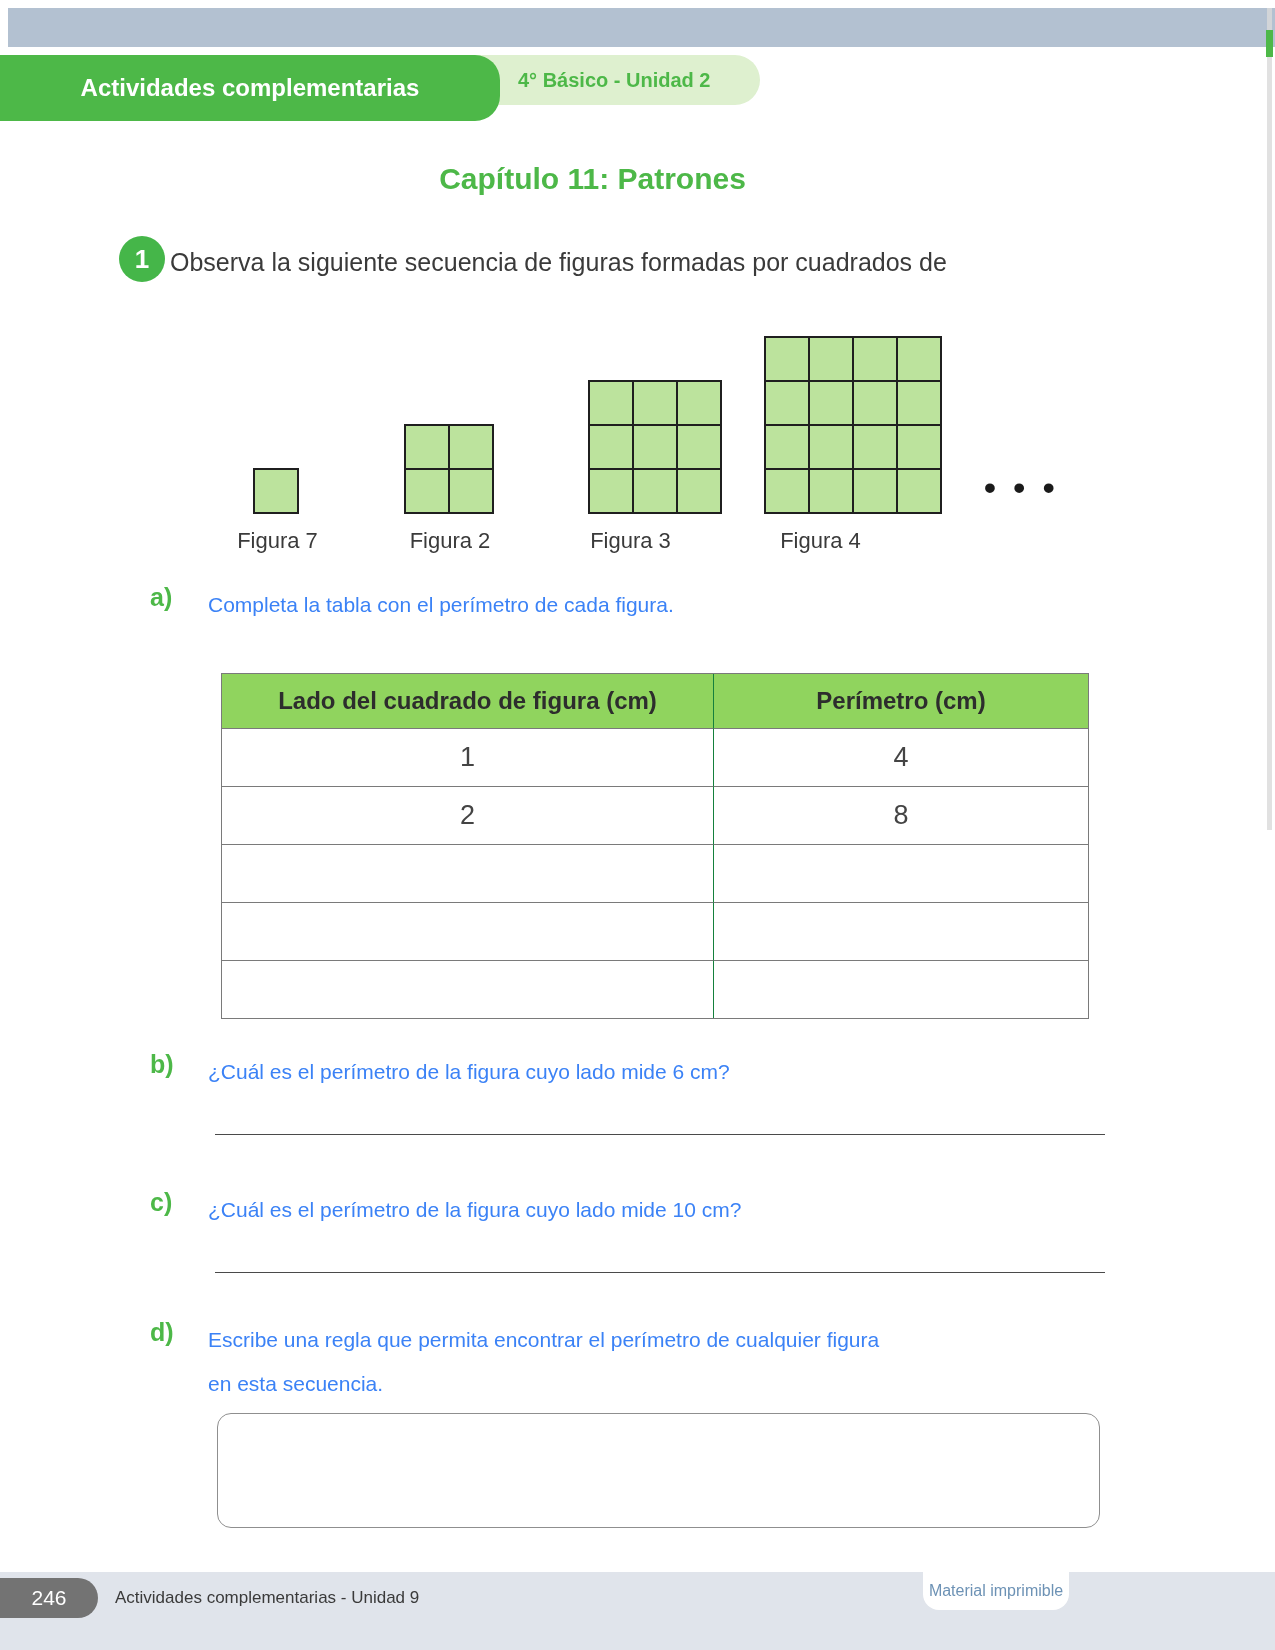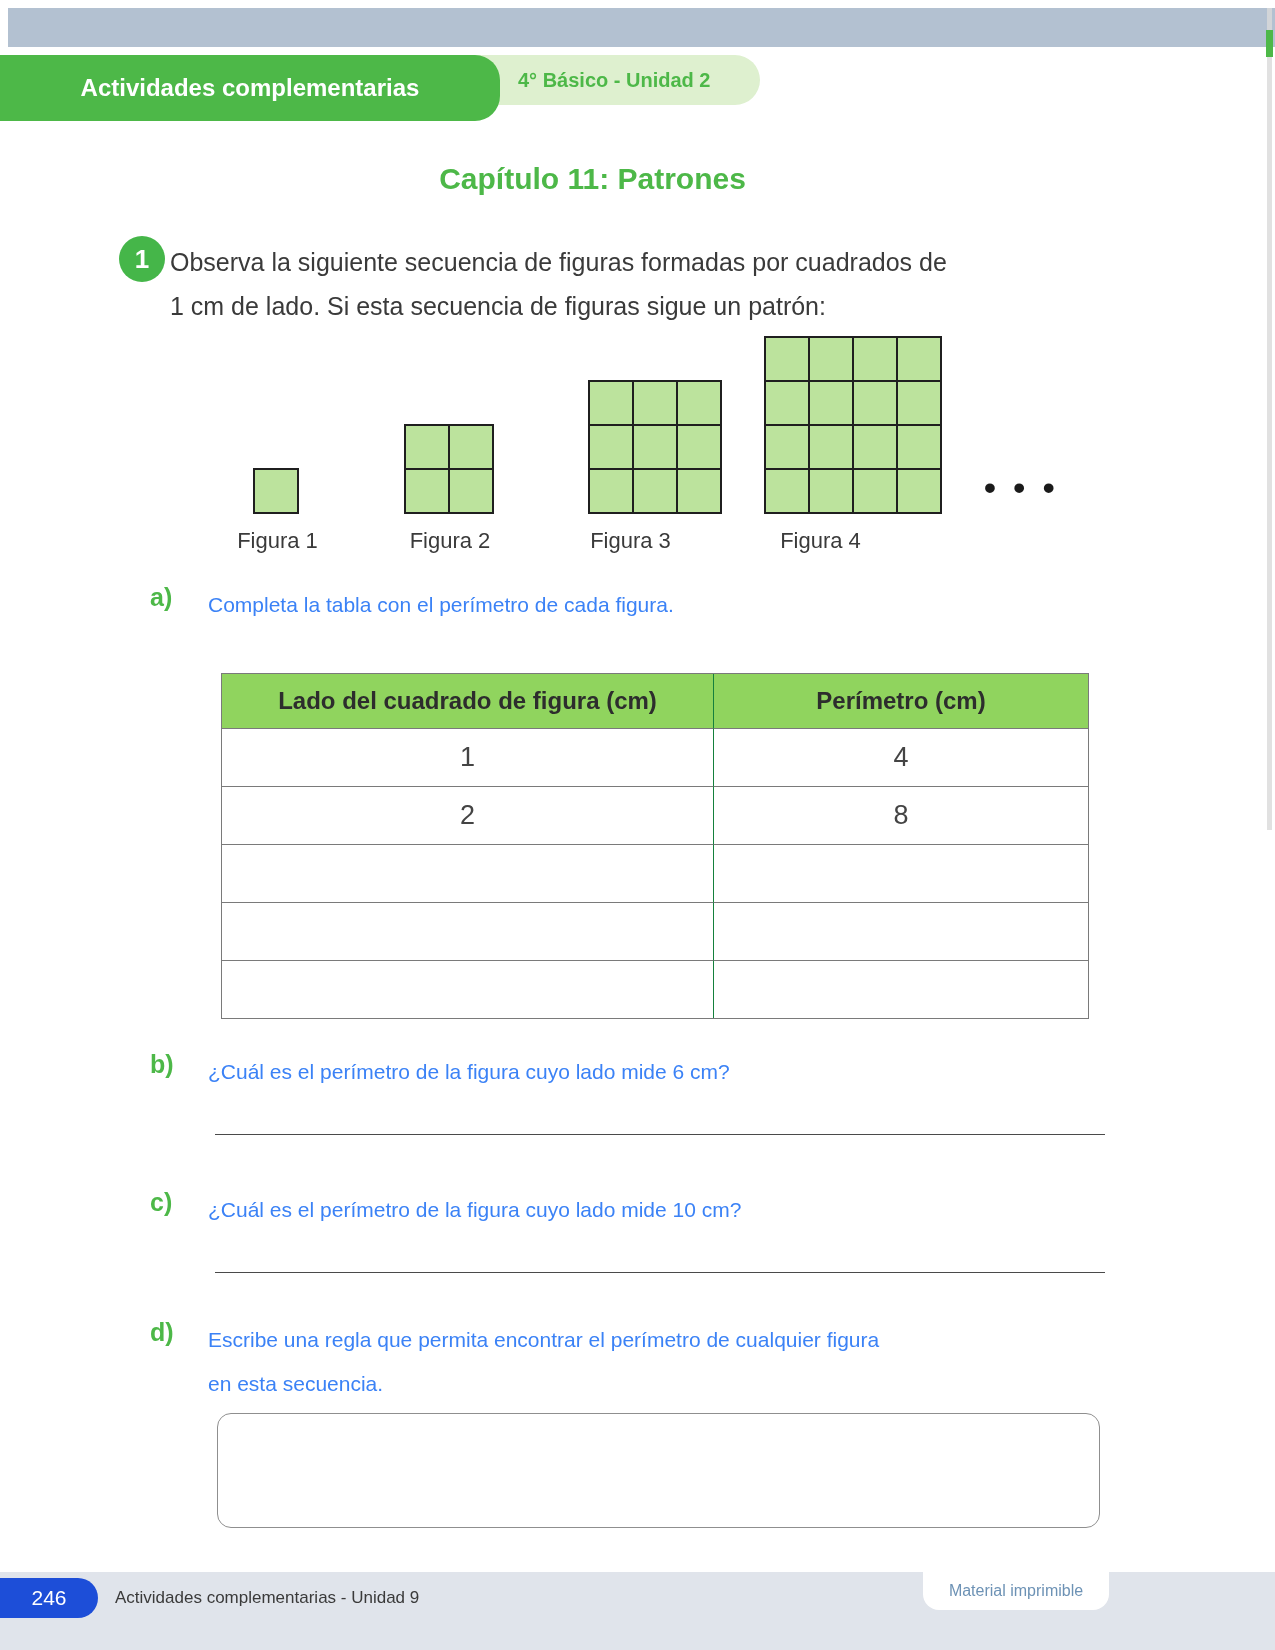"1 cm de lado. Si" div { html: <div>1 cm de lado. Si esta secuencia de figuras sigue un patrón:</div> -> none }
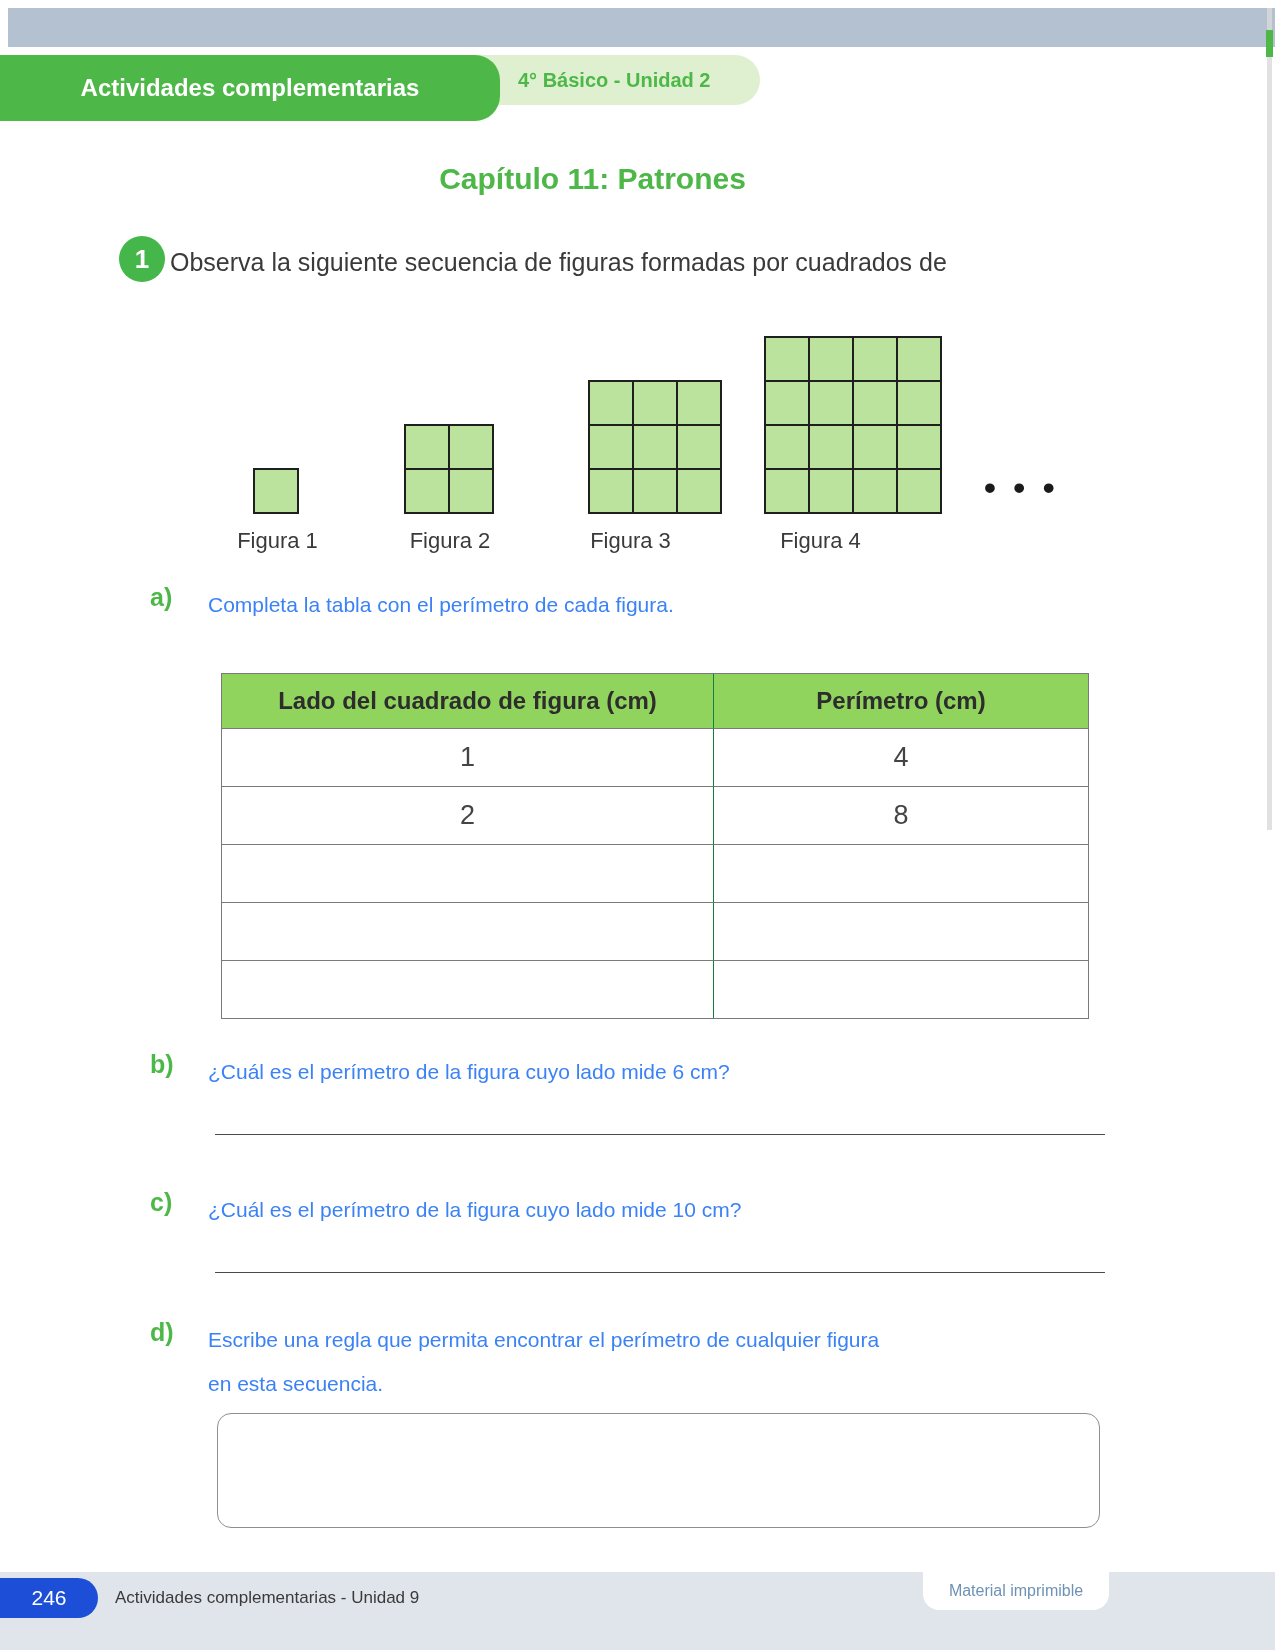"Figura 1" div.fig-label { text: 1 -> 7 }
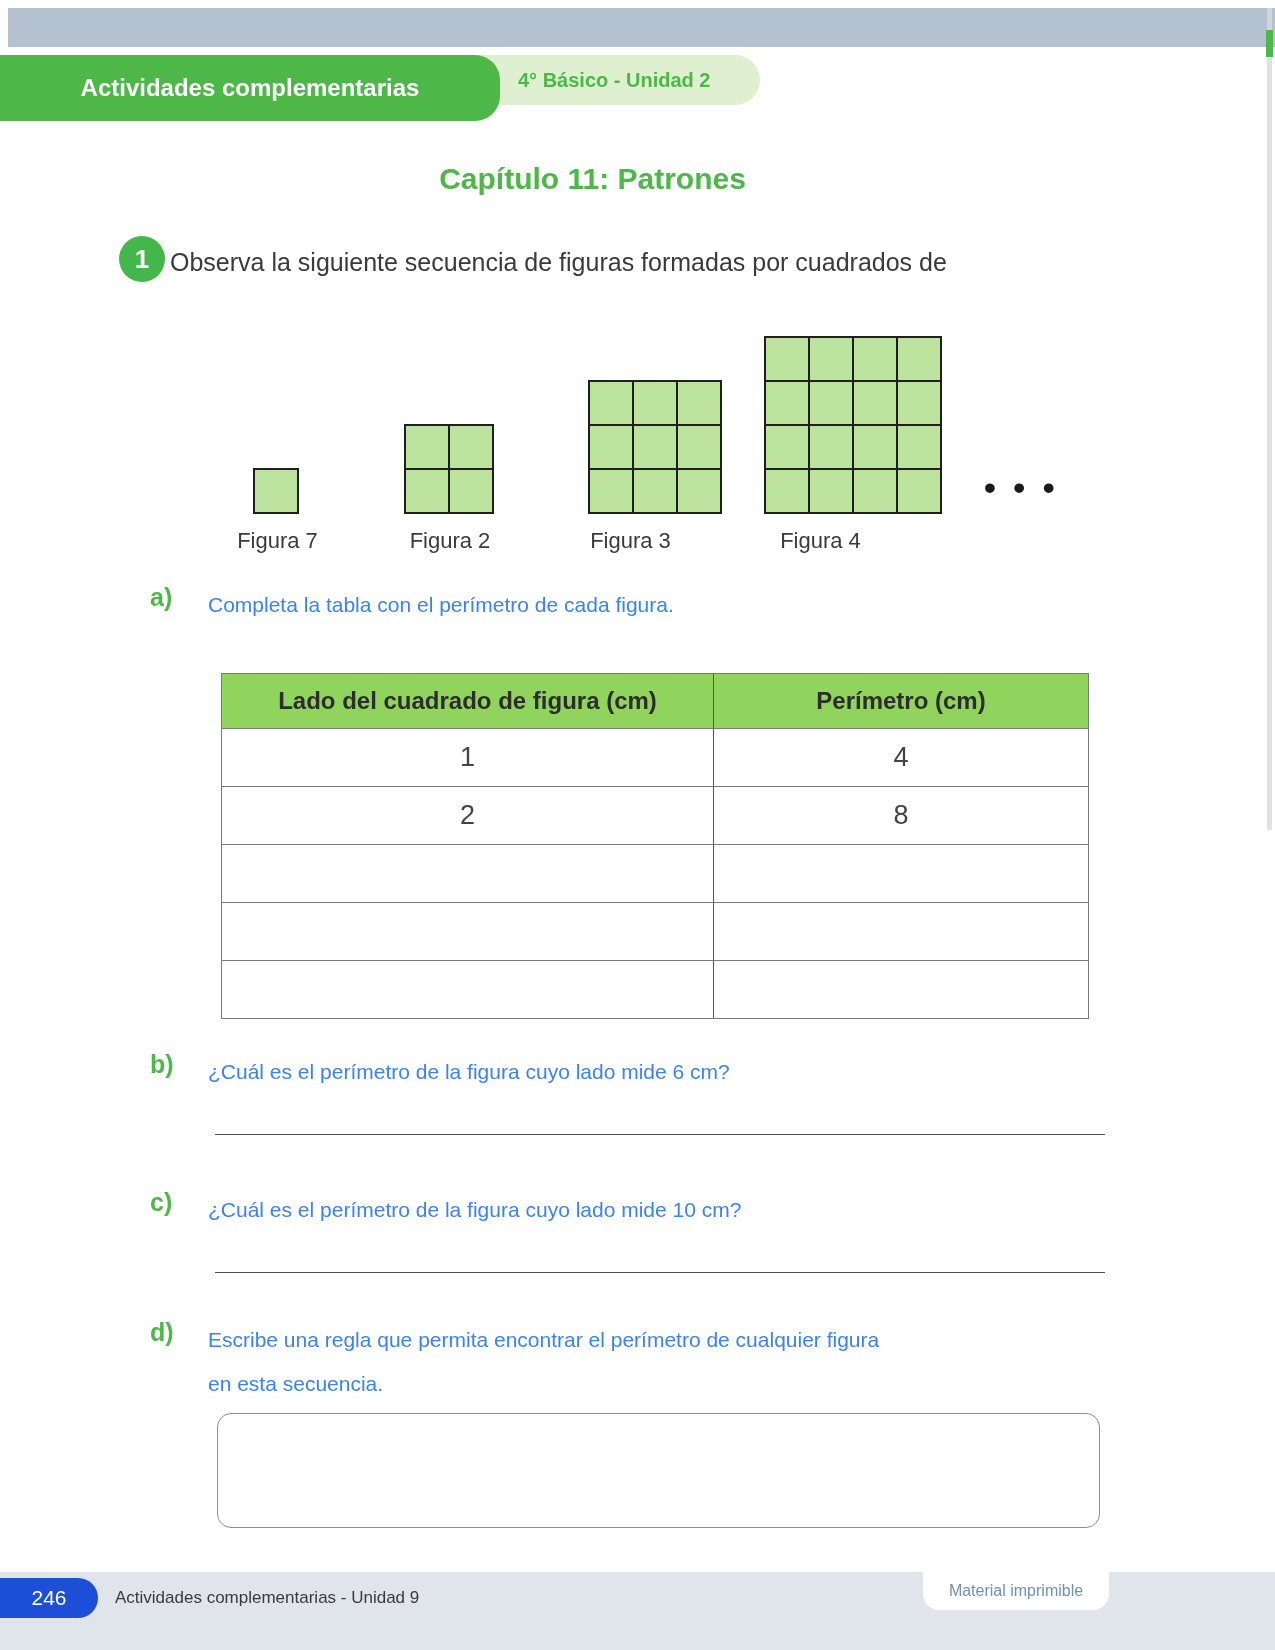"246" .page-pill { background: #1d4ed8 -> #737373 }
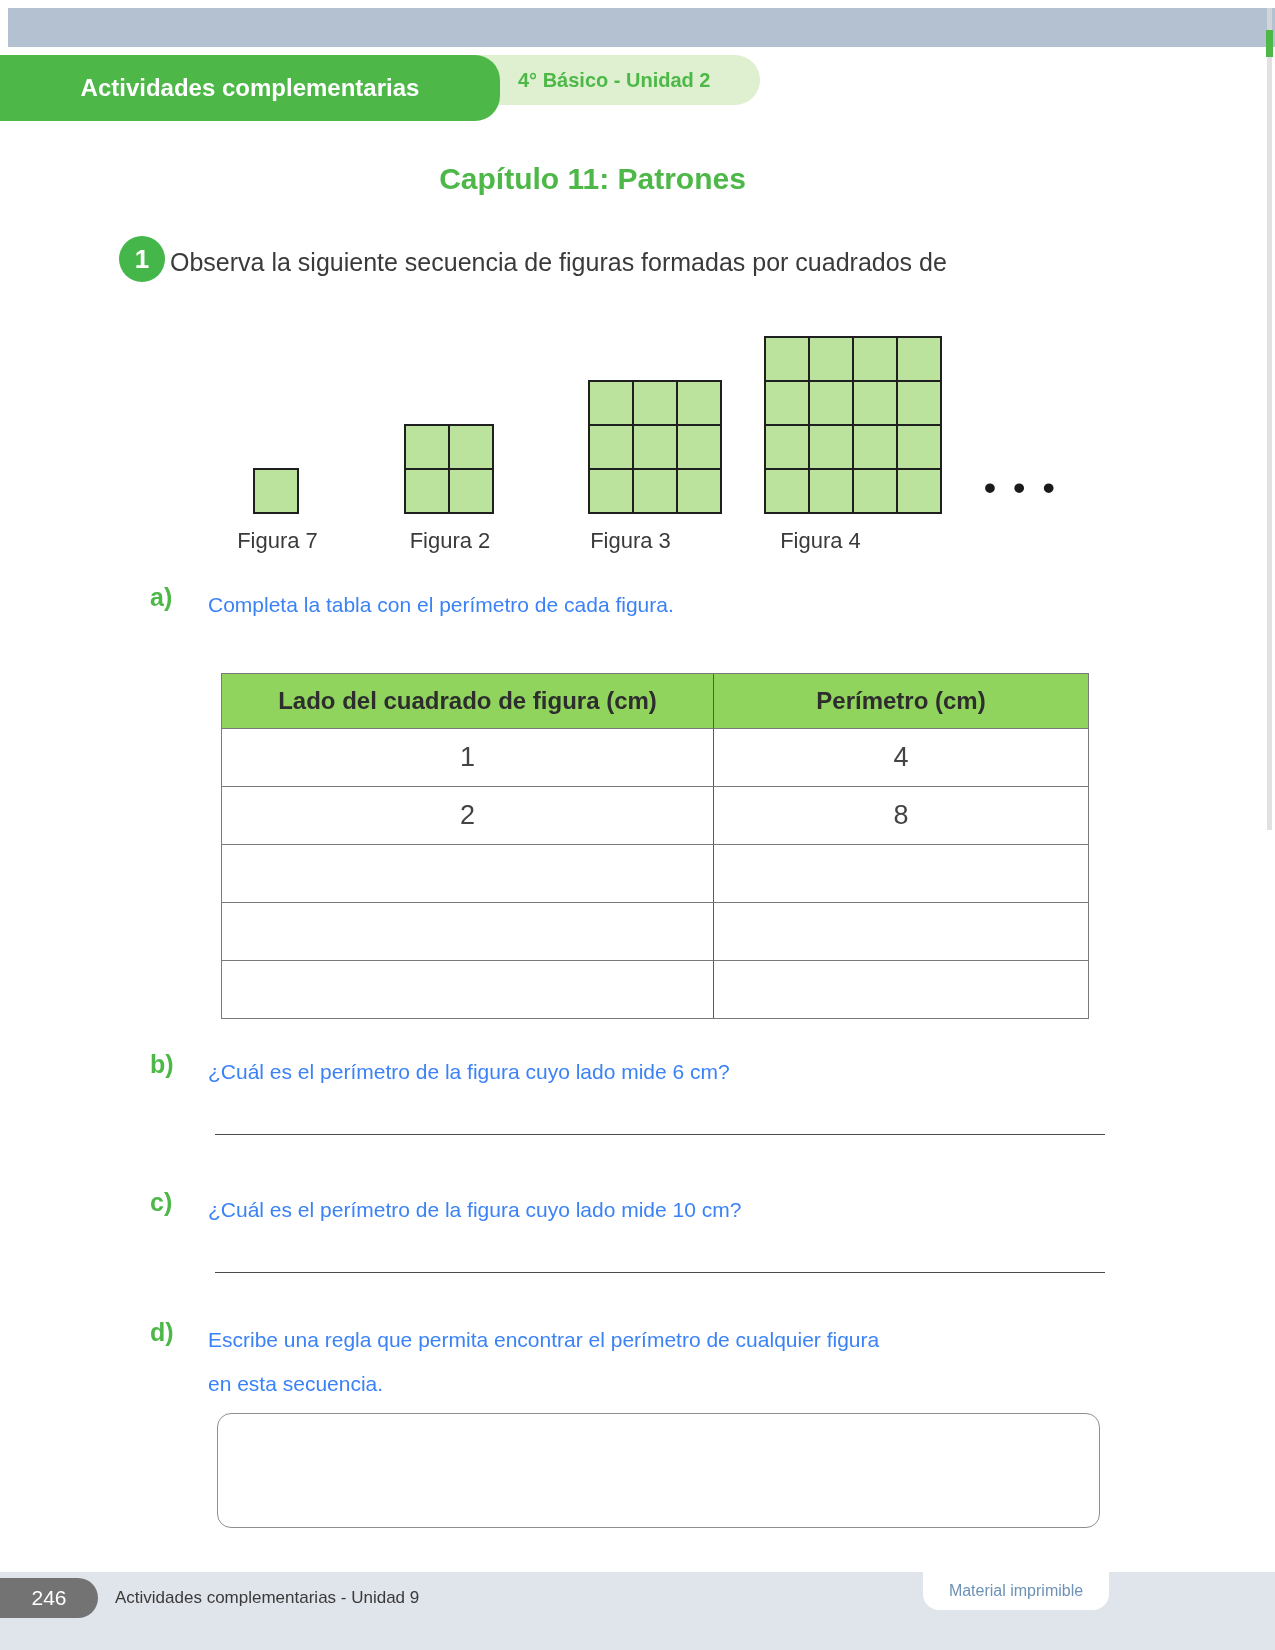"Material imprimible" .printable-tab { width: 186px -> 146px }
